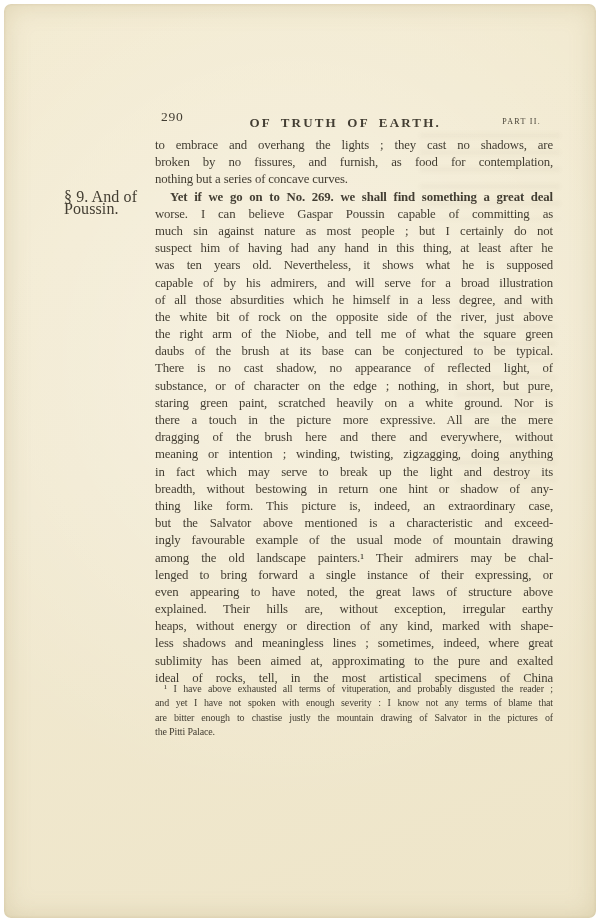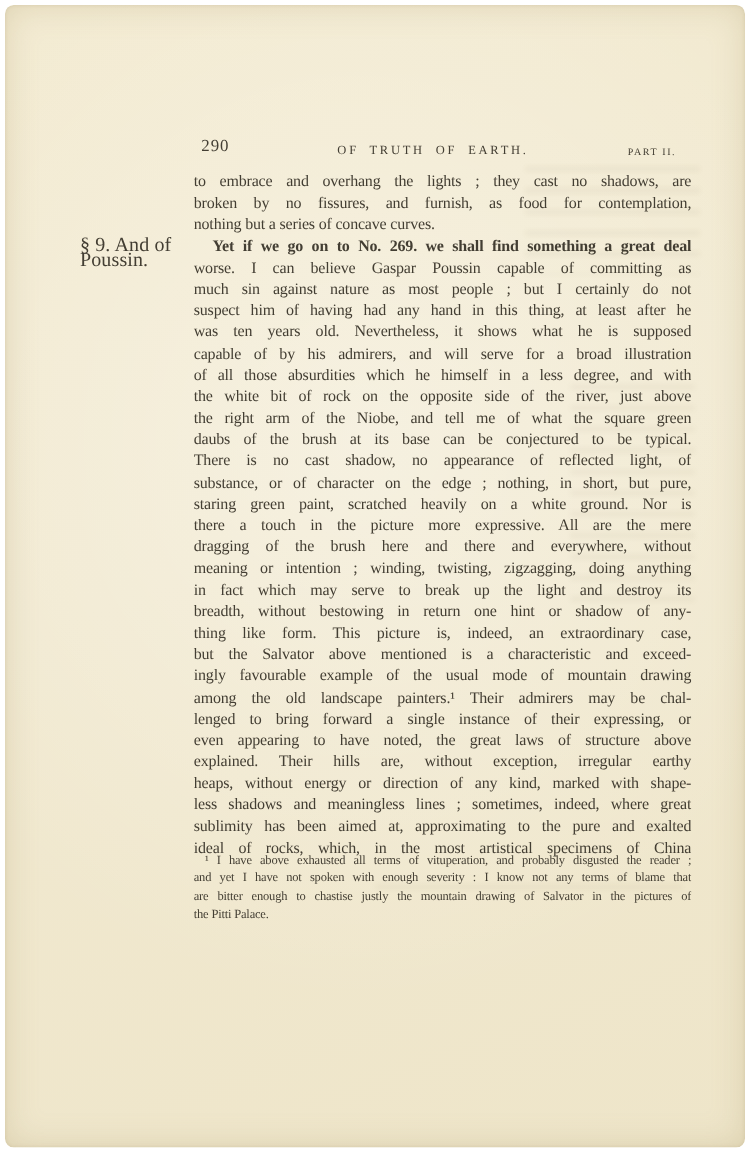"OF TRUTH OF EARTH." .head-title { font-size: 10px -> 13px; font-weight: none -> bold }
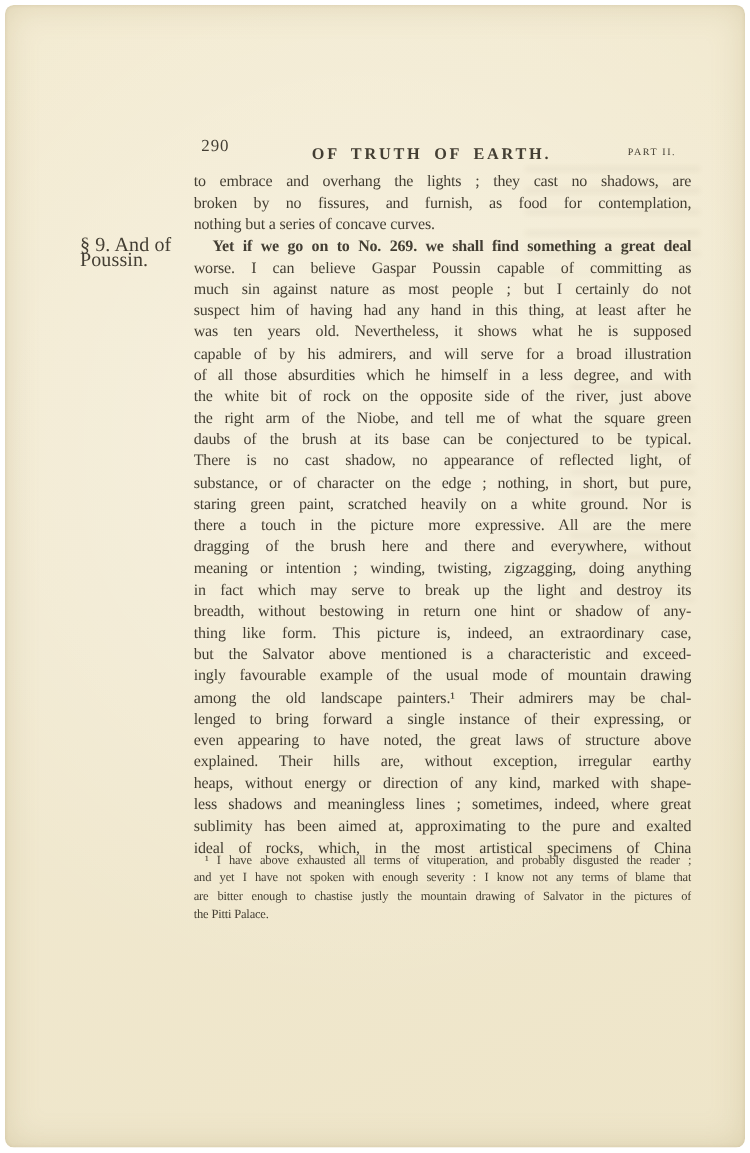"ideal of rocks, which, in" div.tline { text: which -> tell }
